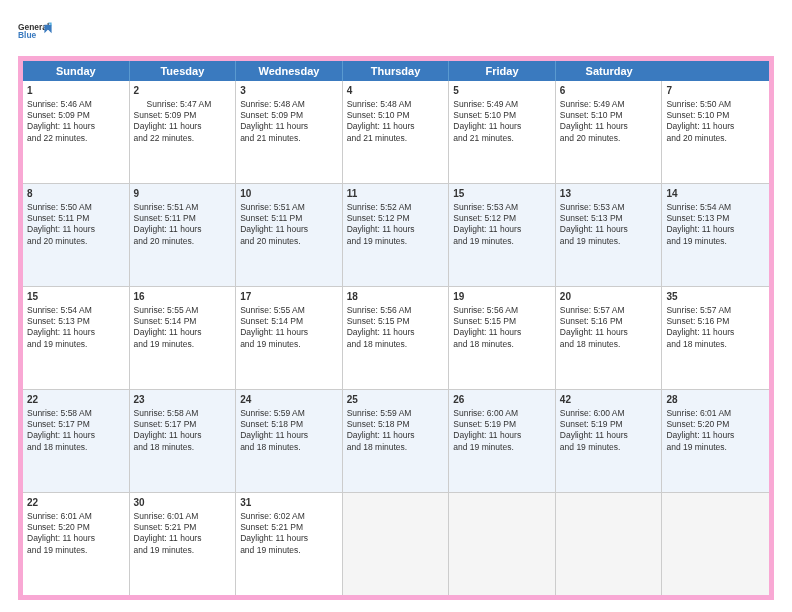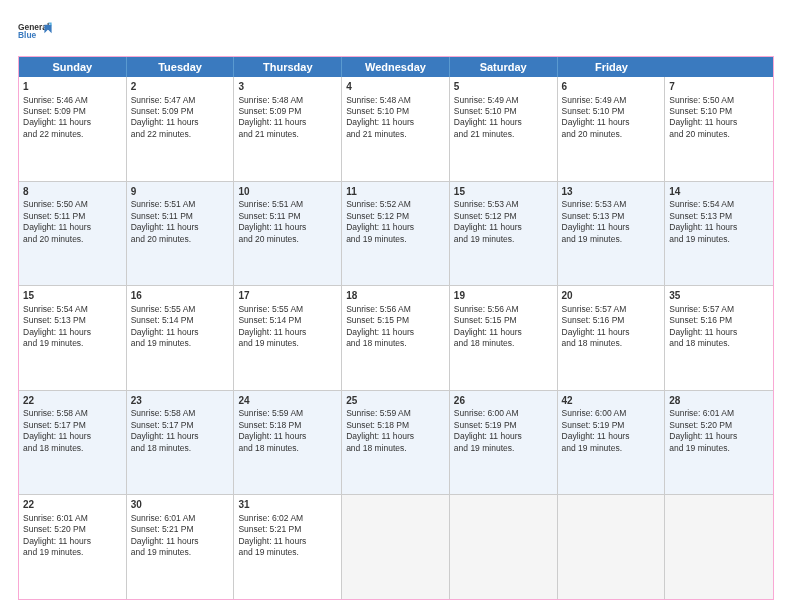"Sunday" .calendar { border: 1px solid #f9a8d4 -> 5px solid #f9a8d4 }
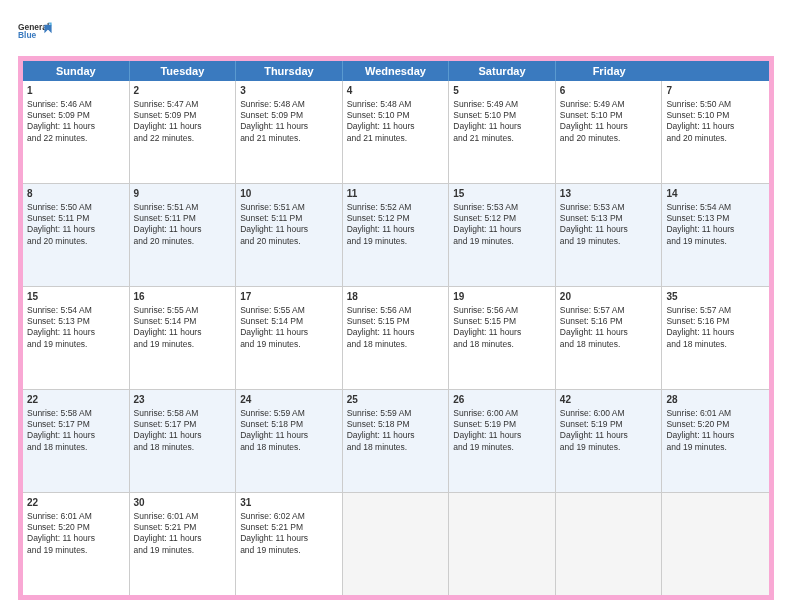"Thursday" div.cal-header-cell { order: before "Wednesday" -> after "Wednesday" }
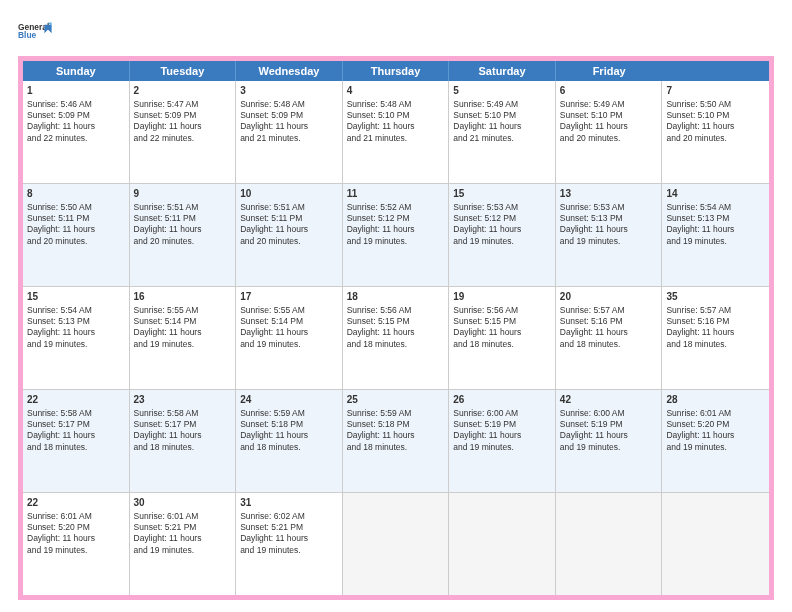"Saturday" div.cal-header-cell { order: before "Friday" -> after "Friday" }
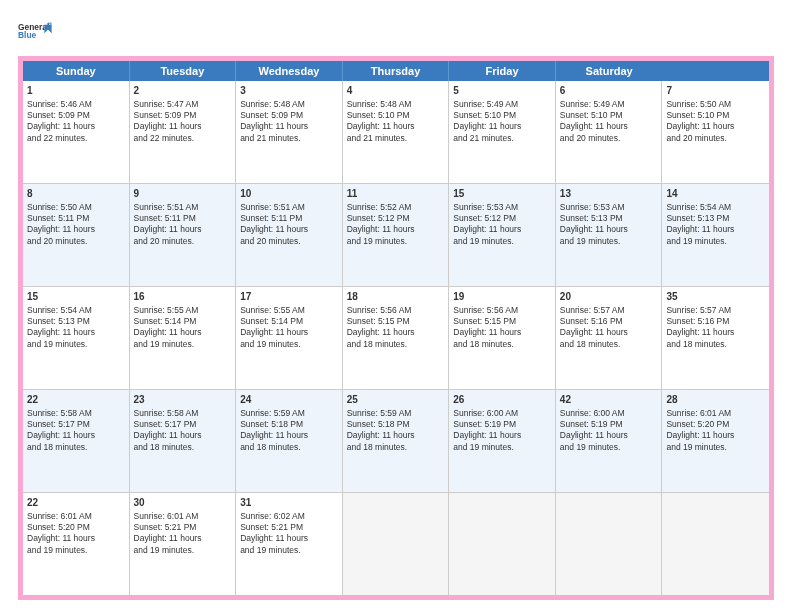"Sunrise: 5:47 AM" span { margin-left: none -> 13px }
